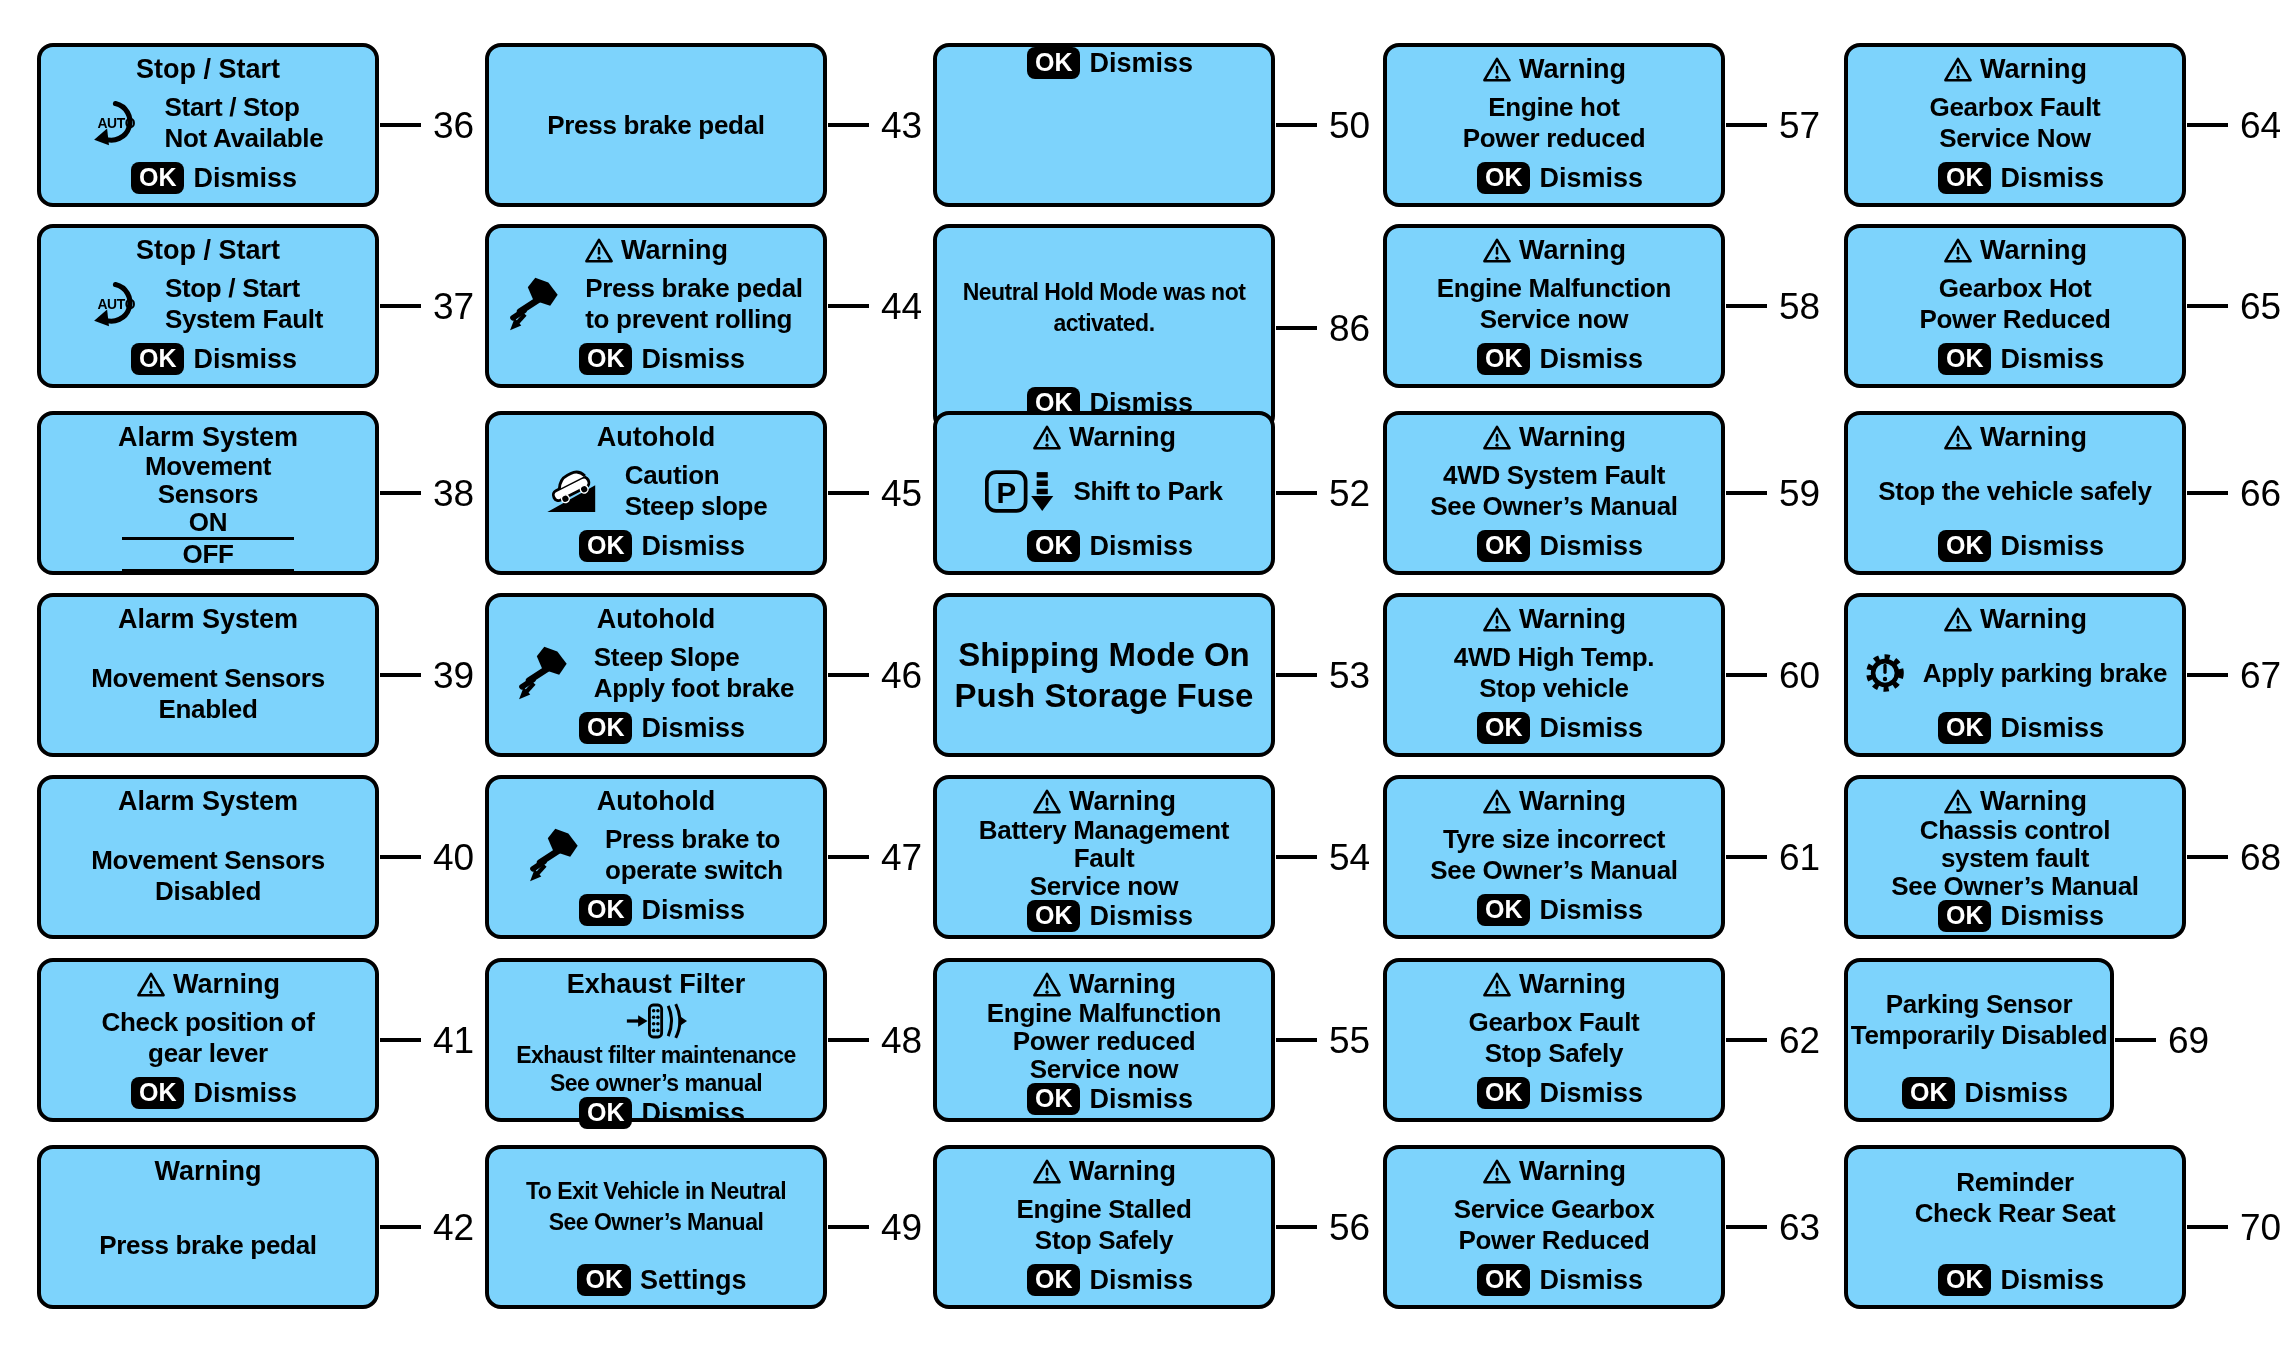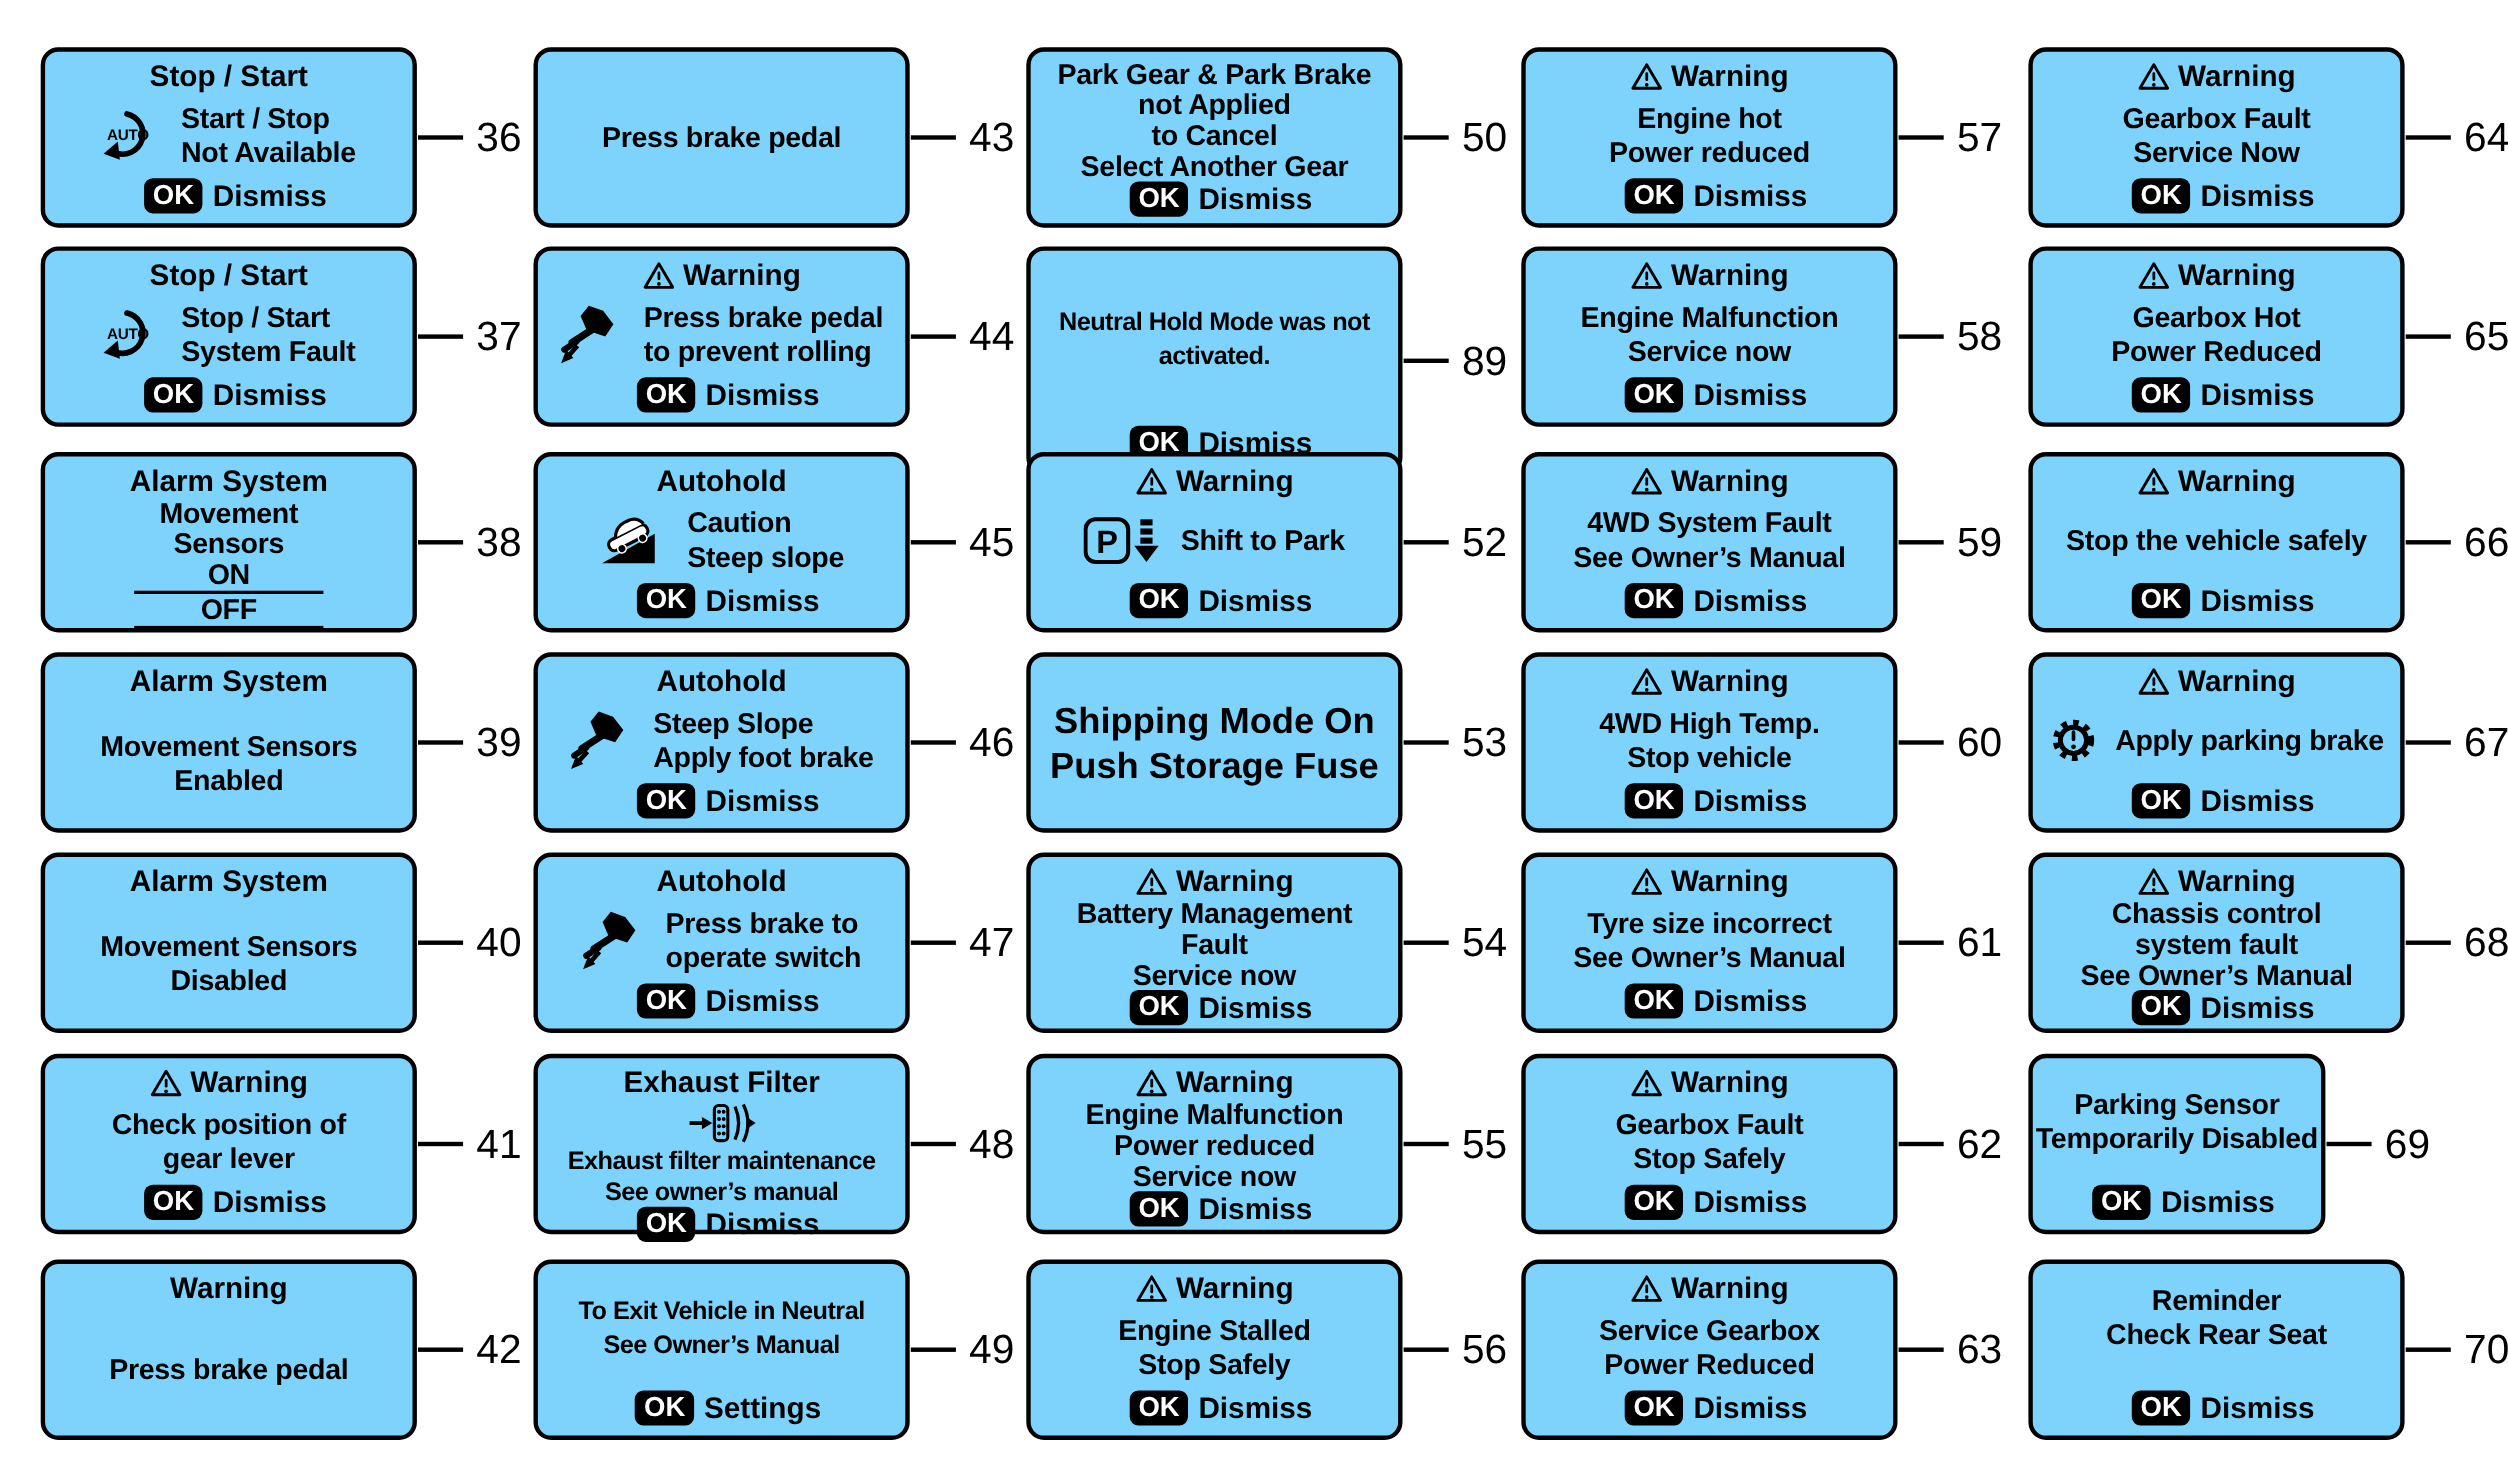"Park Gear & Park Brake" div.body { html: <div> <div>Park Gear &amp; Park Brake</div> <div>not Applied</div> <div>to Cancel</div> <div>Select Another Gear</div> </div> -> none }
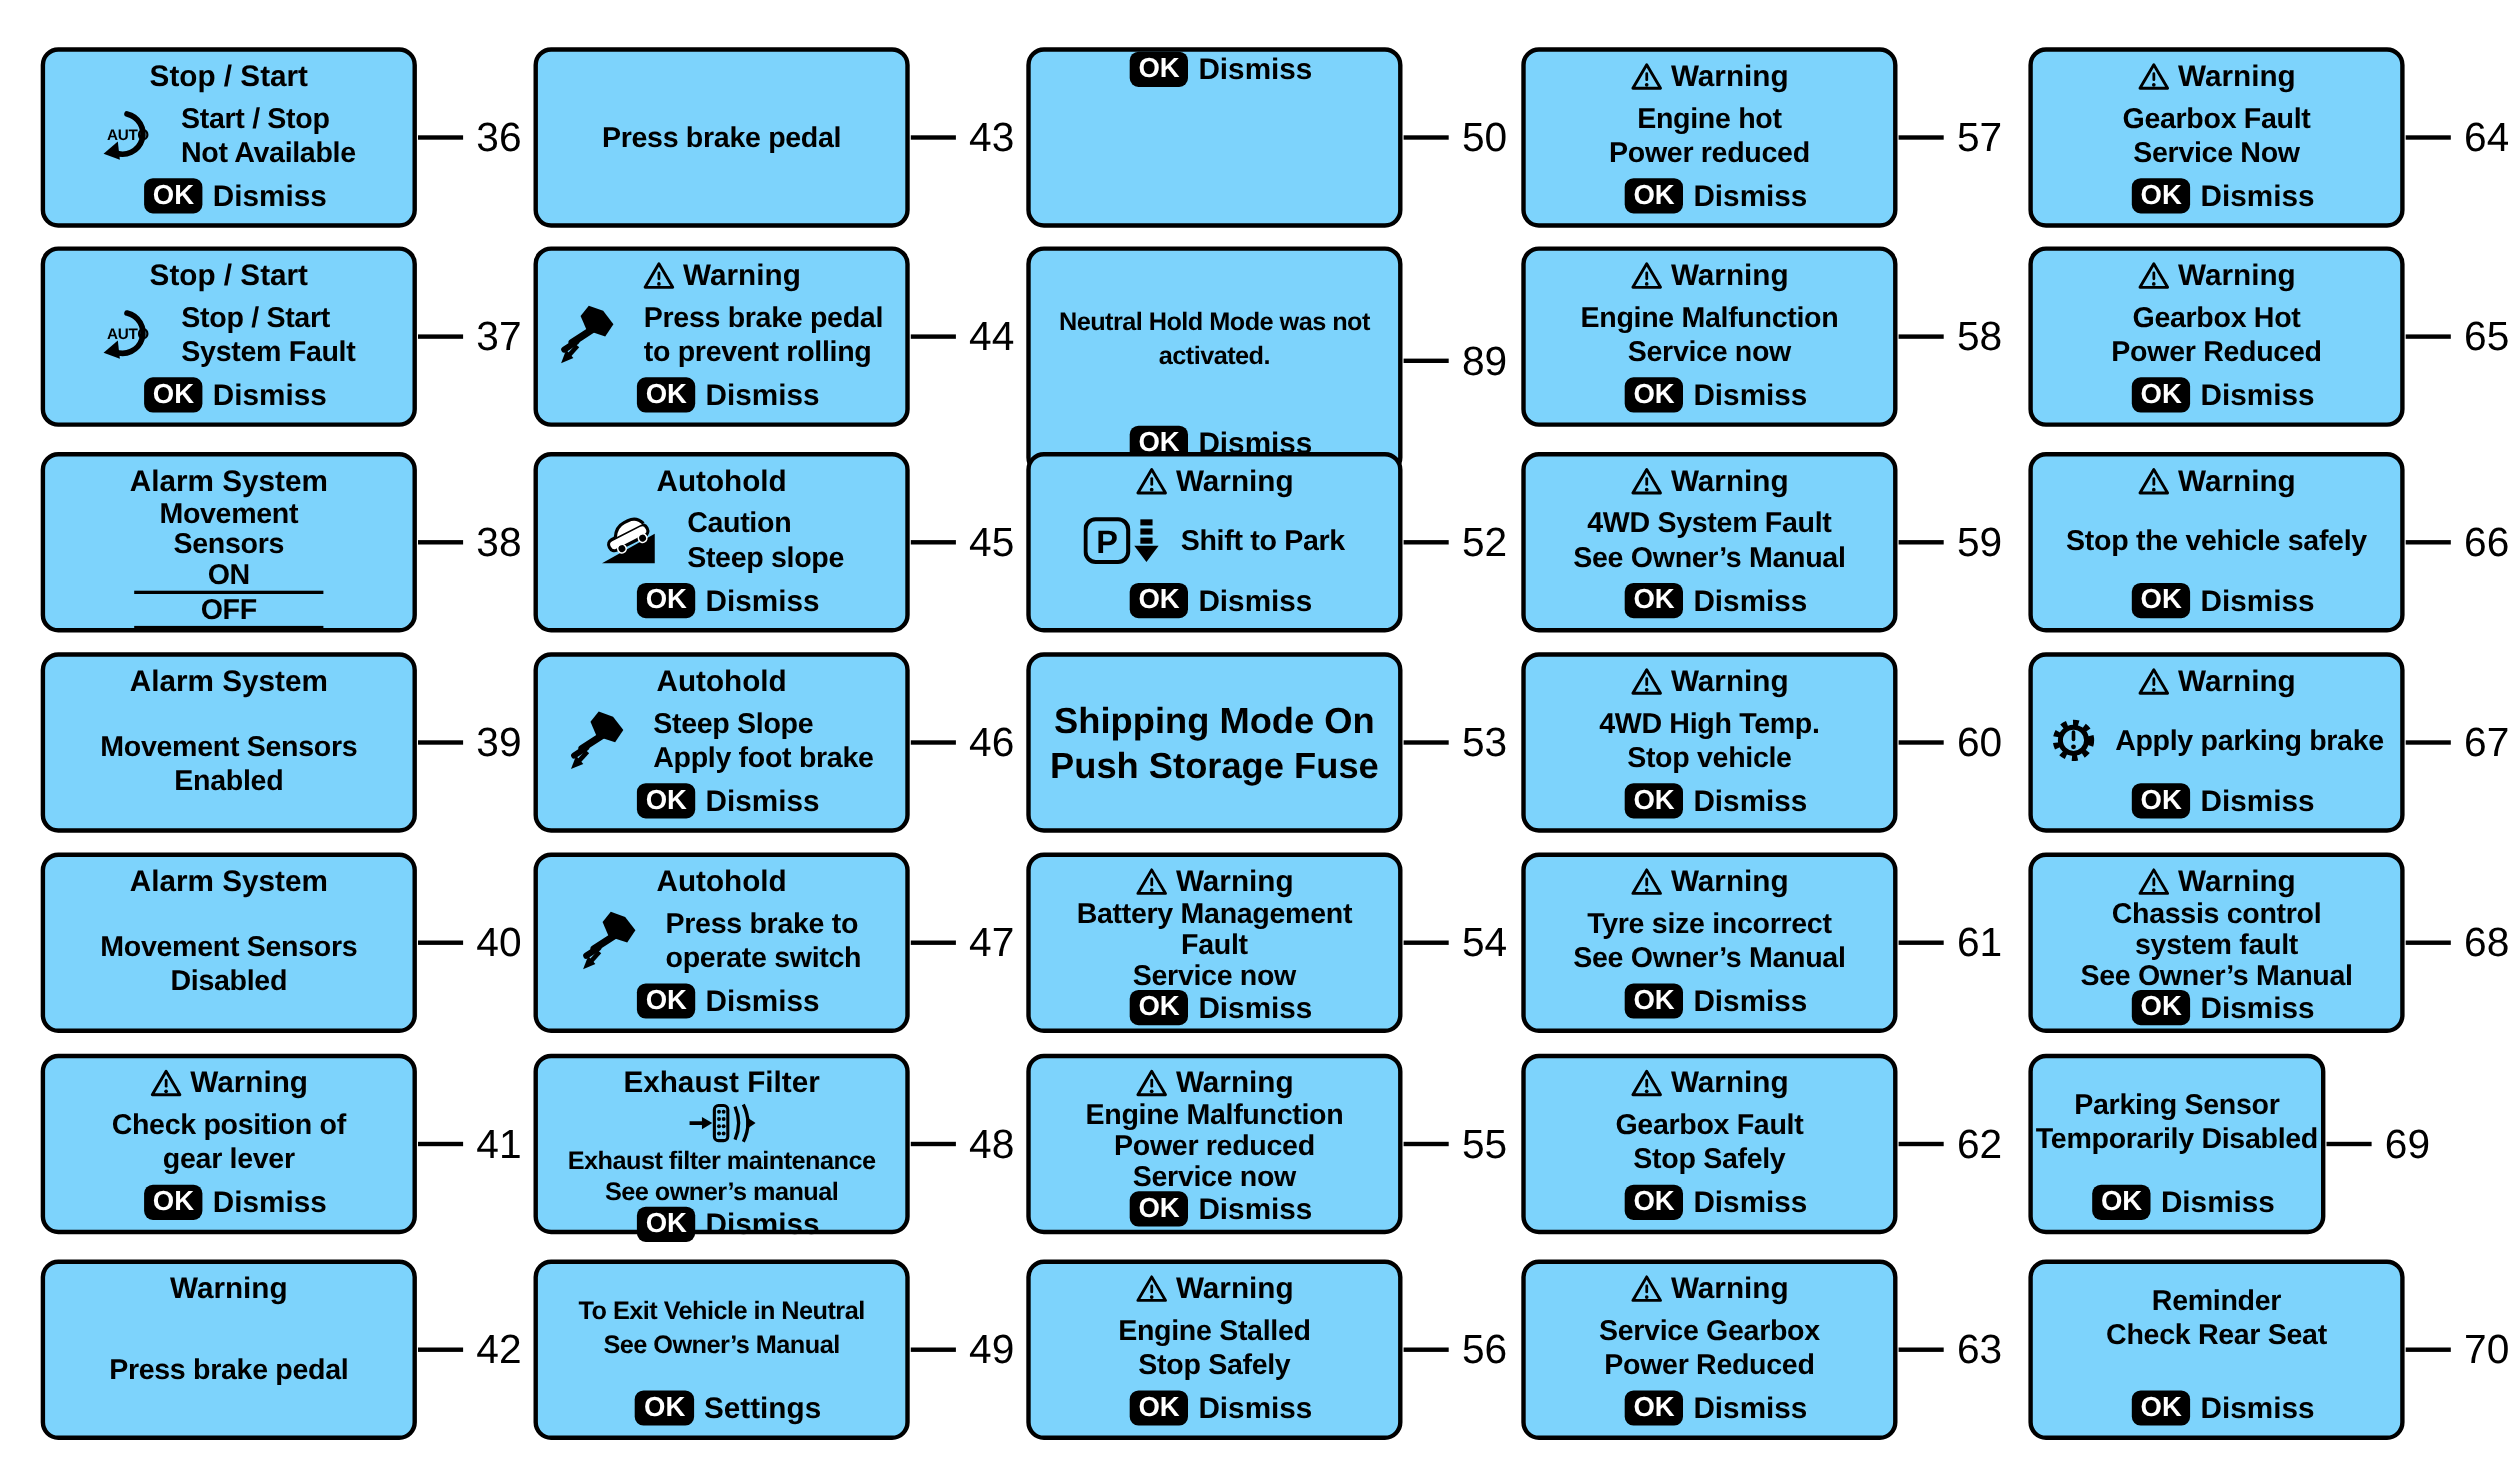"89" span.num { text: 89 -> 86 }
